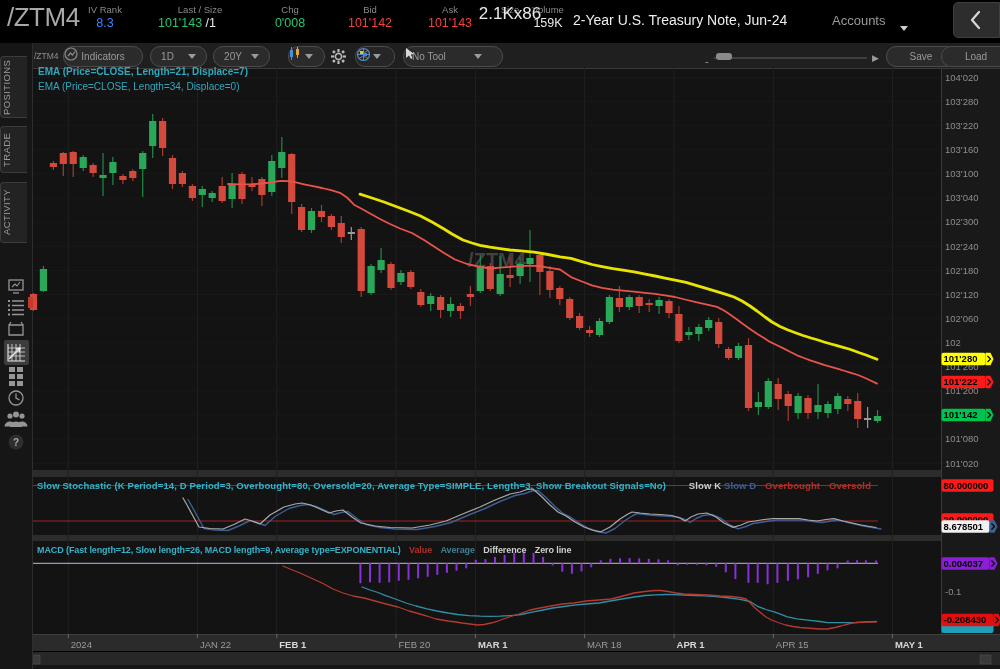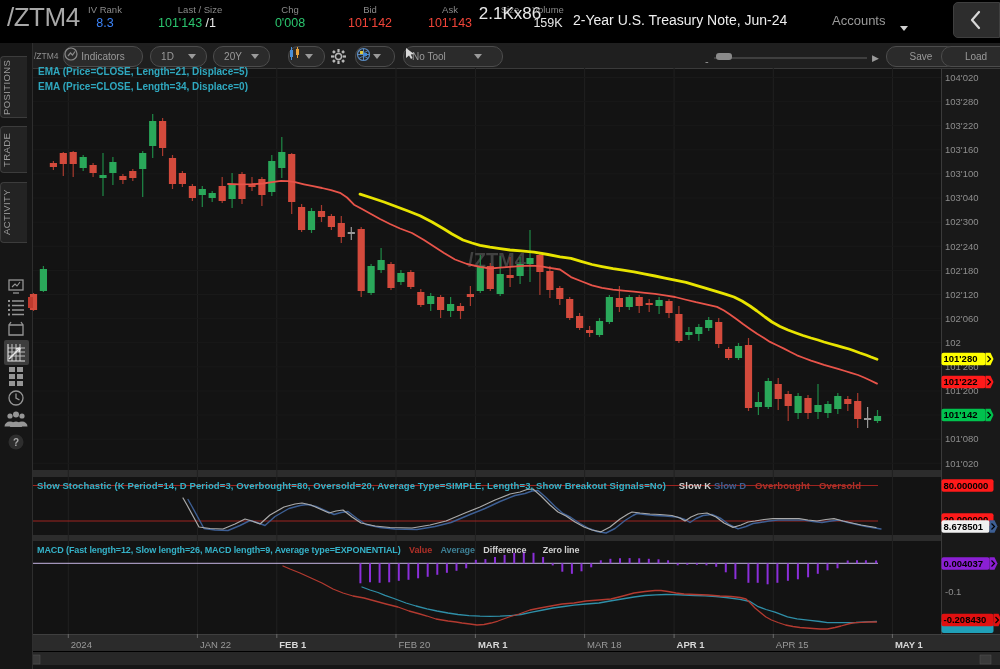"EMA (Price=CLOSE, Length=21, Displace=5)" div.abs { text: 5 -> 7 }
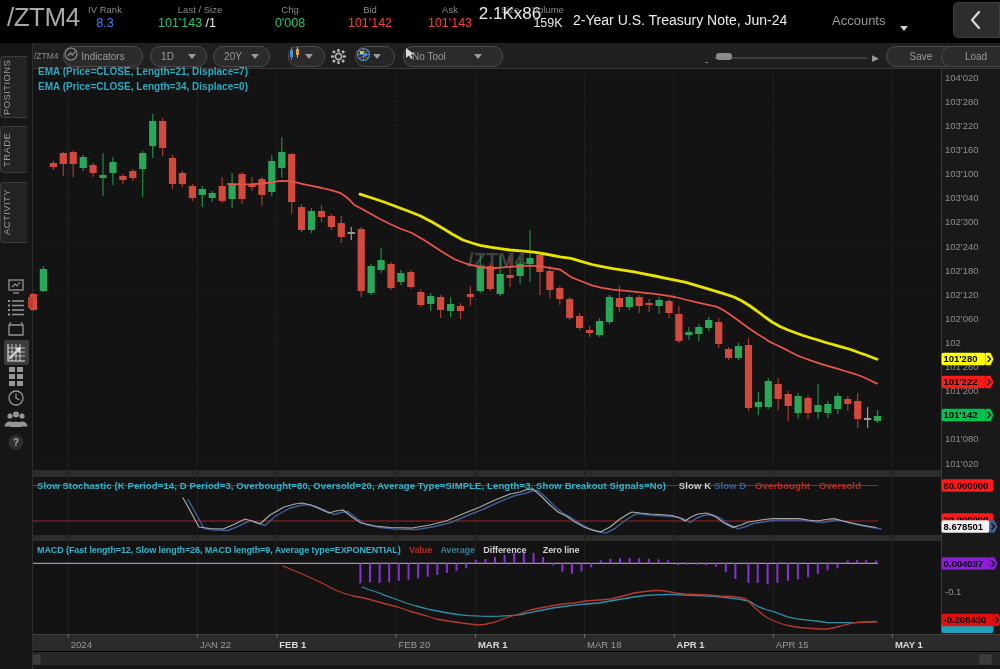"EMA (Price=CLOSE, Length=34, Displace=0)" div.abs { font-weight: bold -> normal }
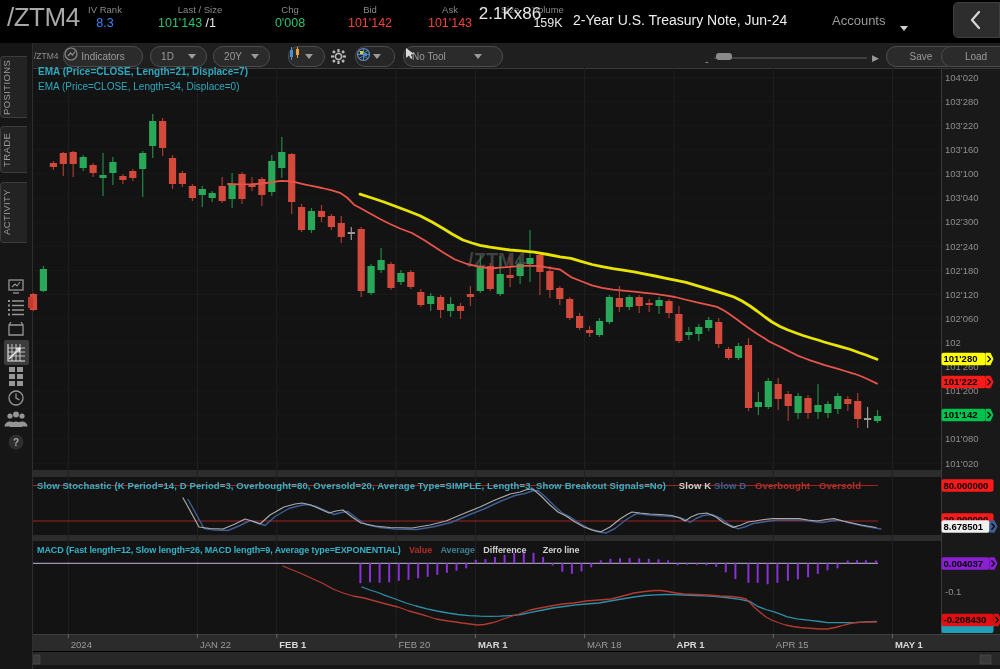"Slow K" span { margin-left: 10px -> 20px }
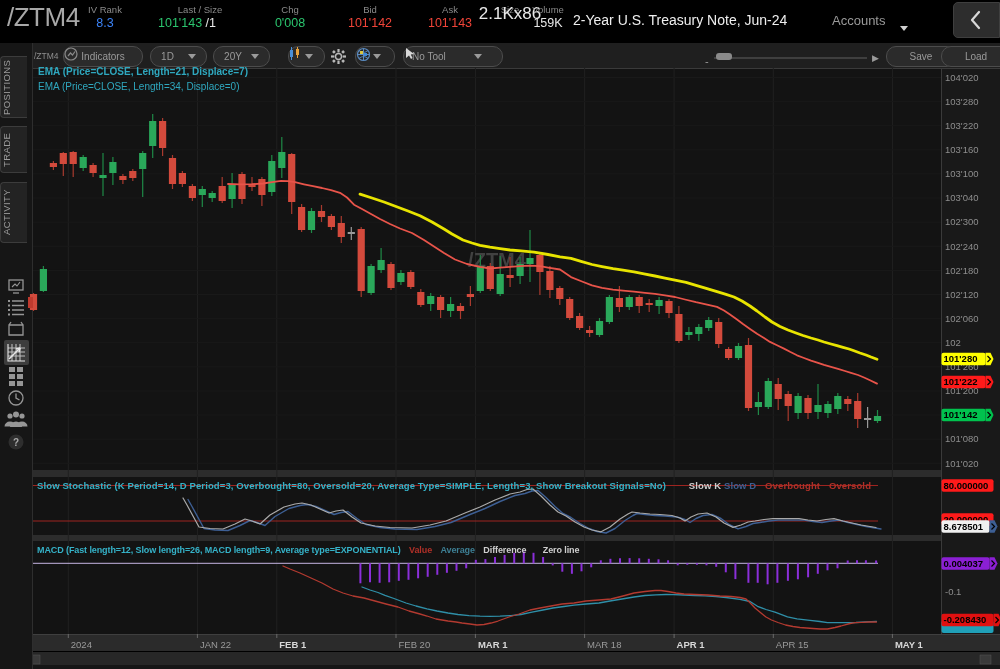"Zero line" span { margin-left: 14px -> 6px }
